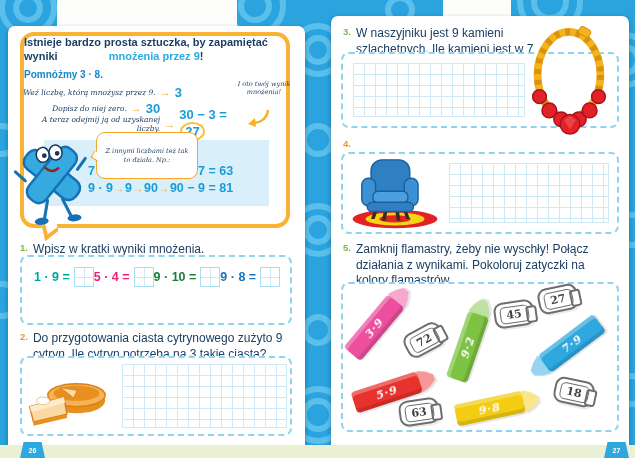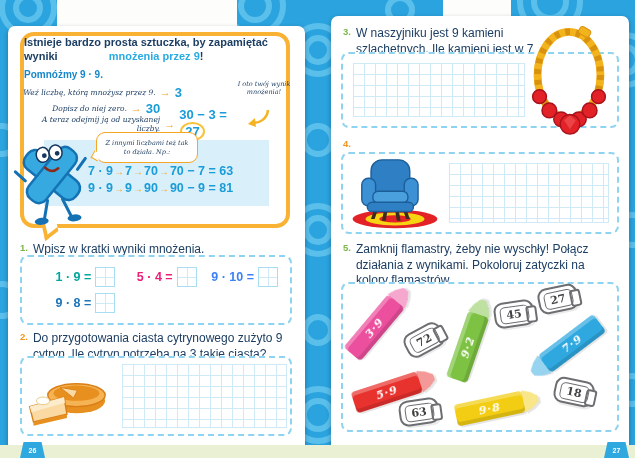"Pomnóżmy 9 · 9." div.abs { text: 9 · 9 -> 3 · 8 }
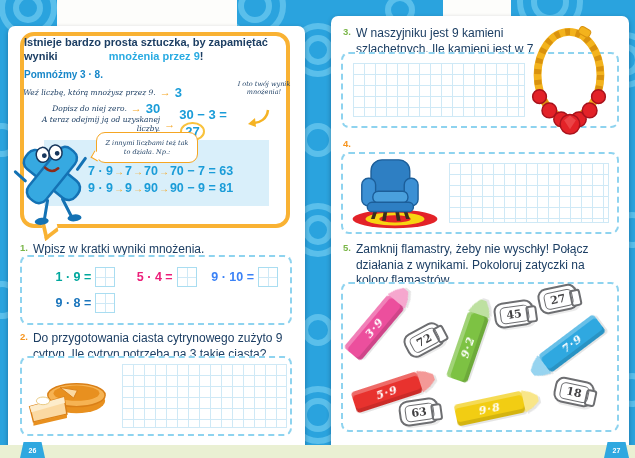"Z innymi liczbami też tak" .char-bubble { height: 31px -> 47px }
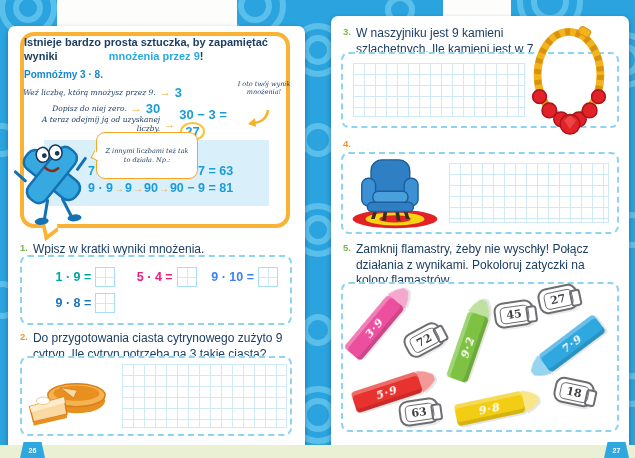"1 · 9 =" .ex1-box { grid-template-columns: 1fr 1fr 1fr -> 1fr 1fr 1fr 1fr }
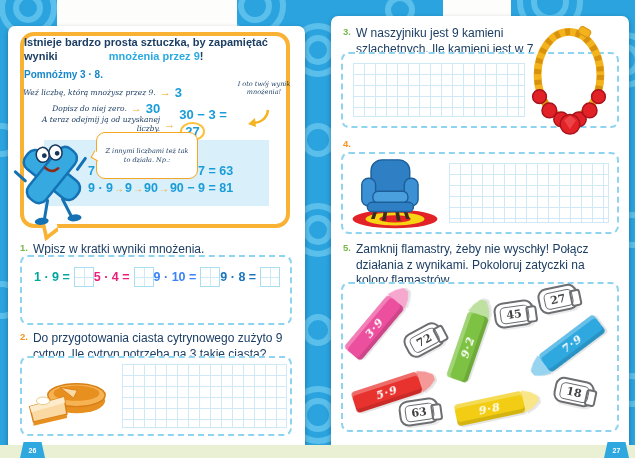"9 · 10 =" span.mult-expr { color: #3b82f6 -> #15803d }
